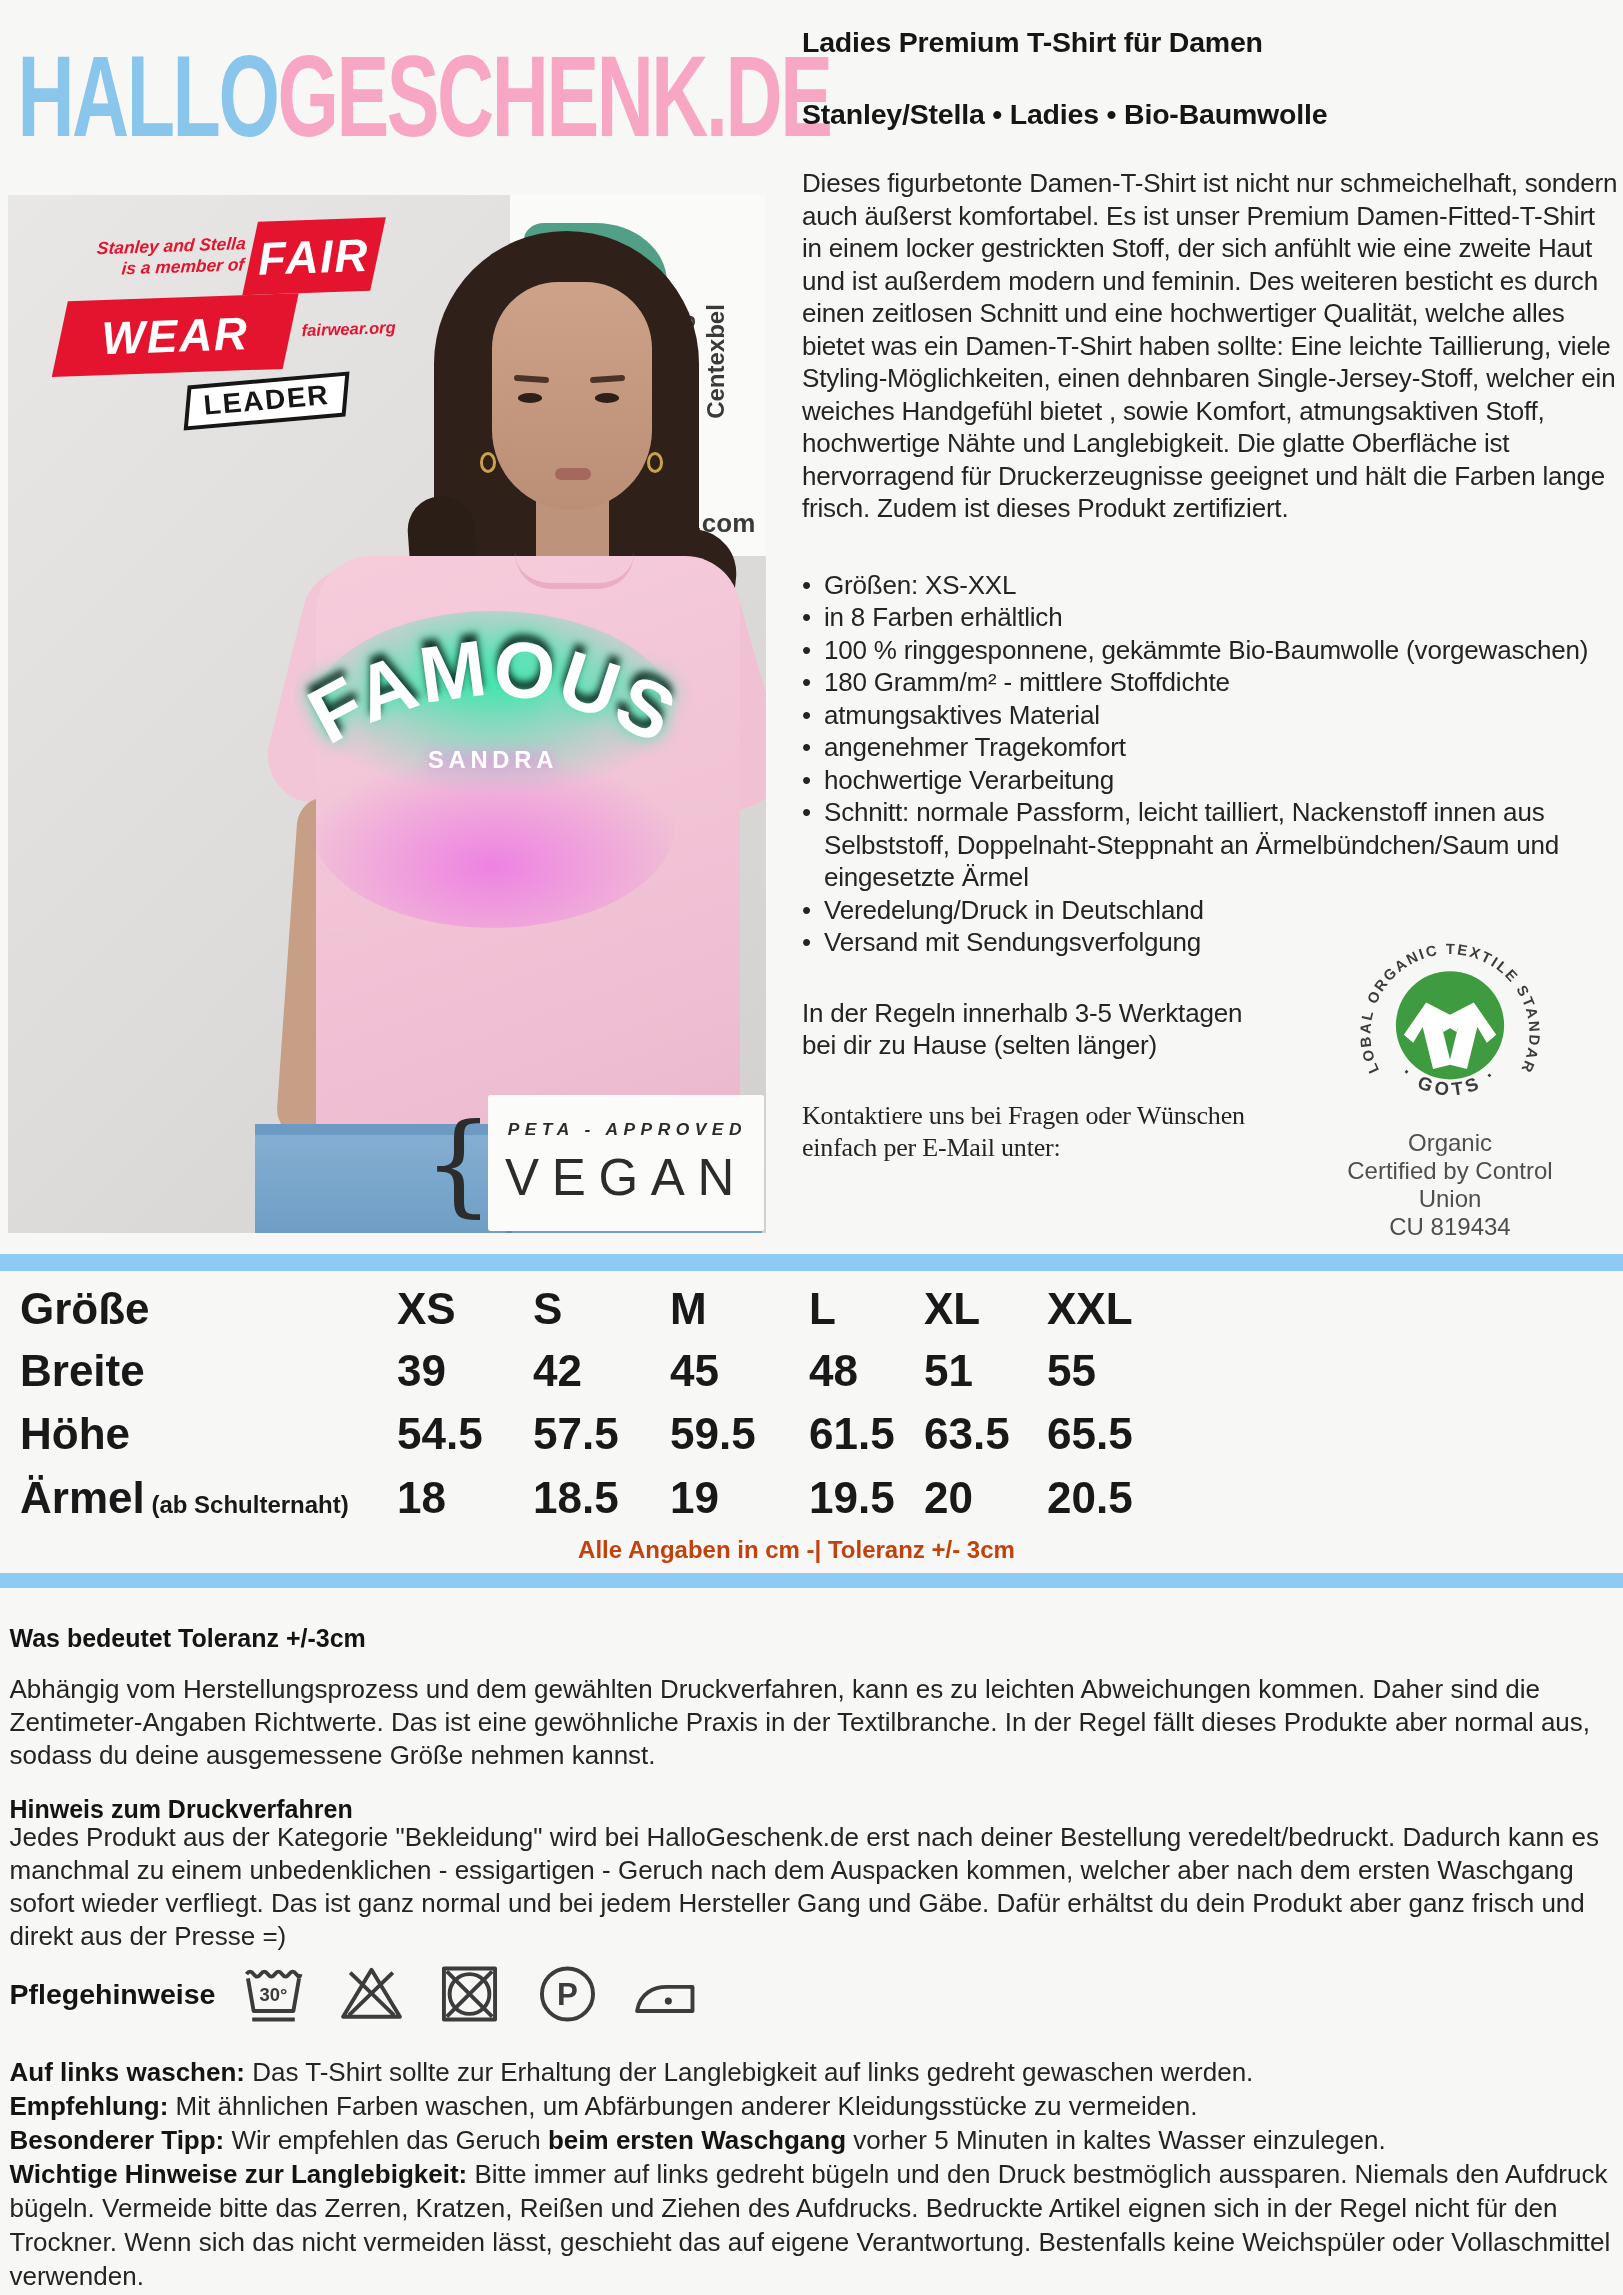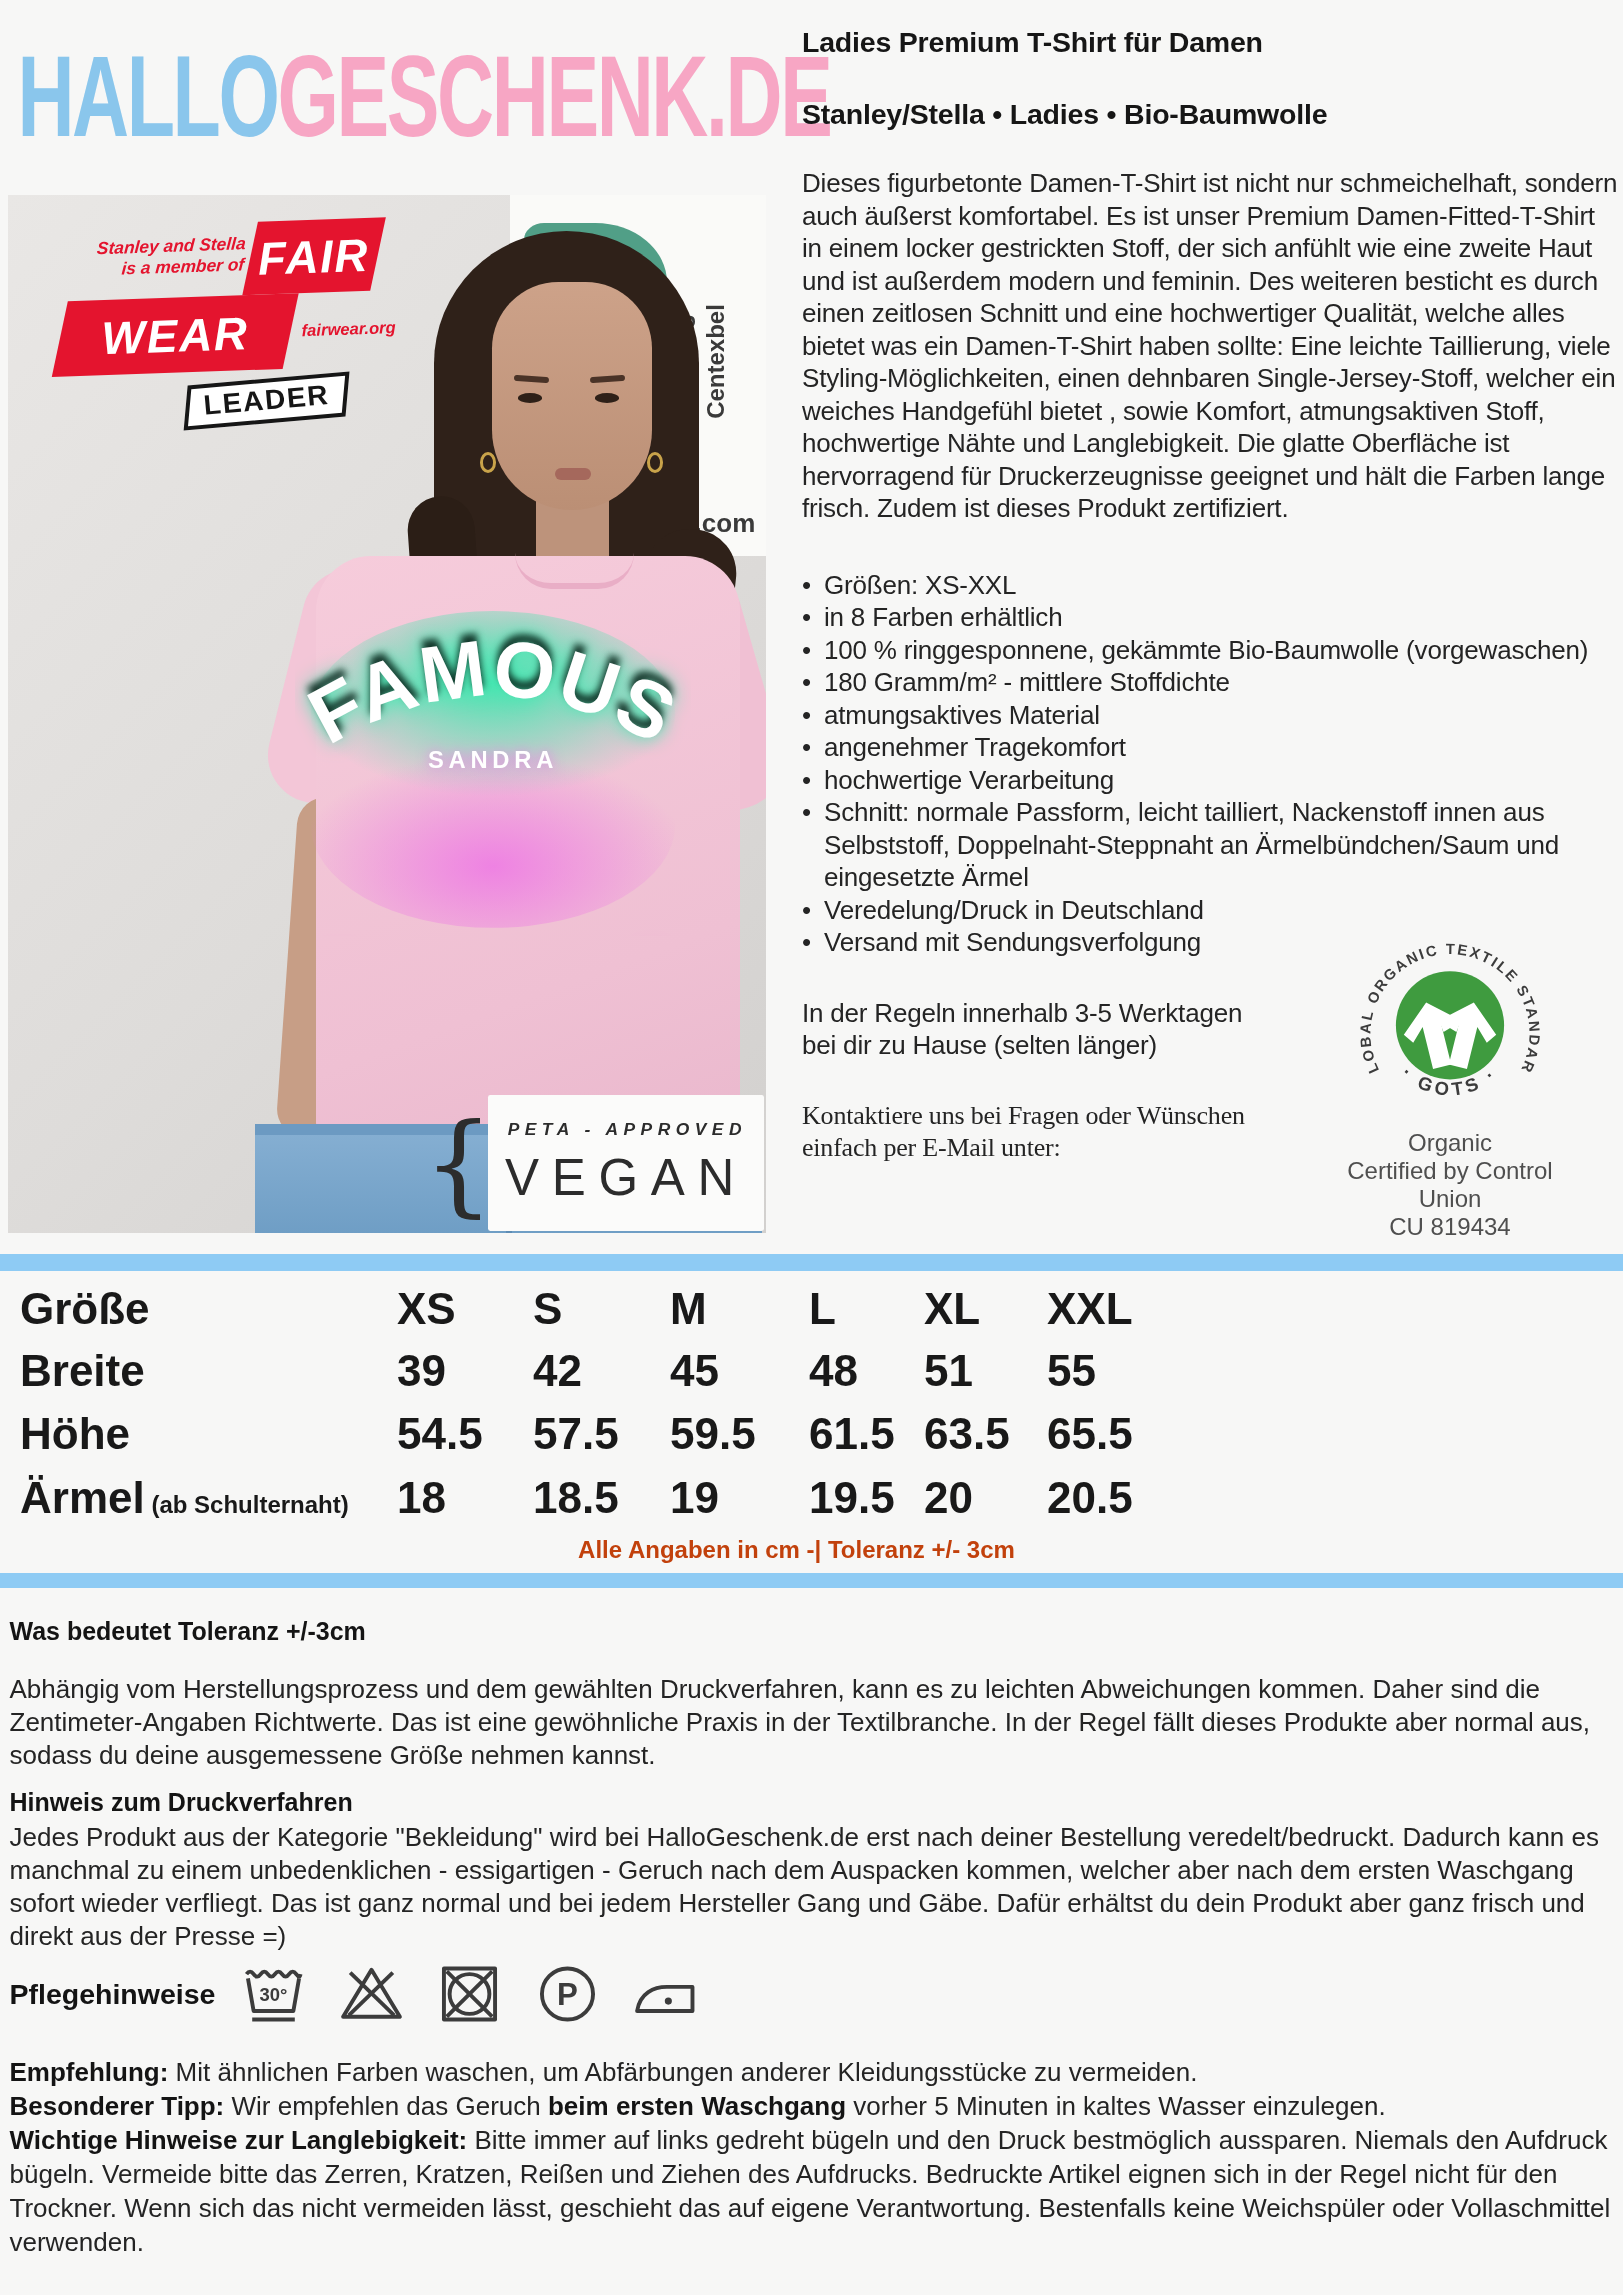"Was bedeutet Toleranz +/-3cm" .info-h { margin-top: none -> 7px }
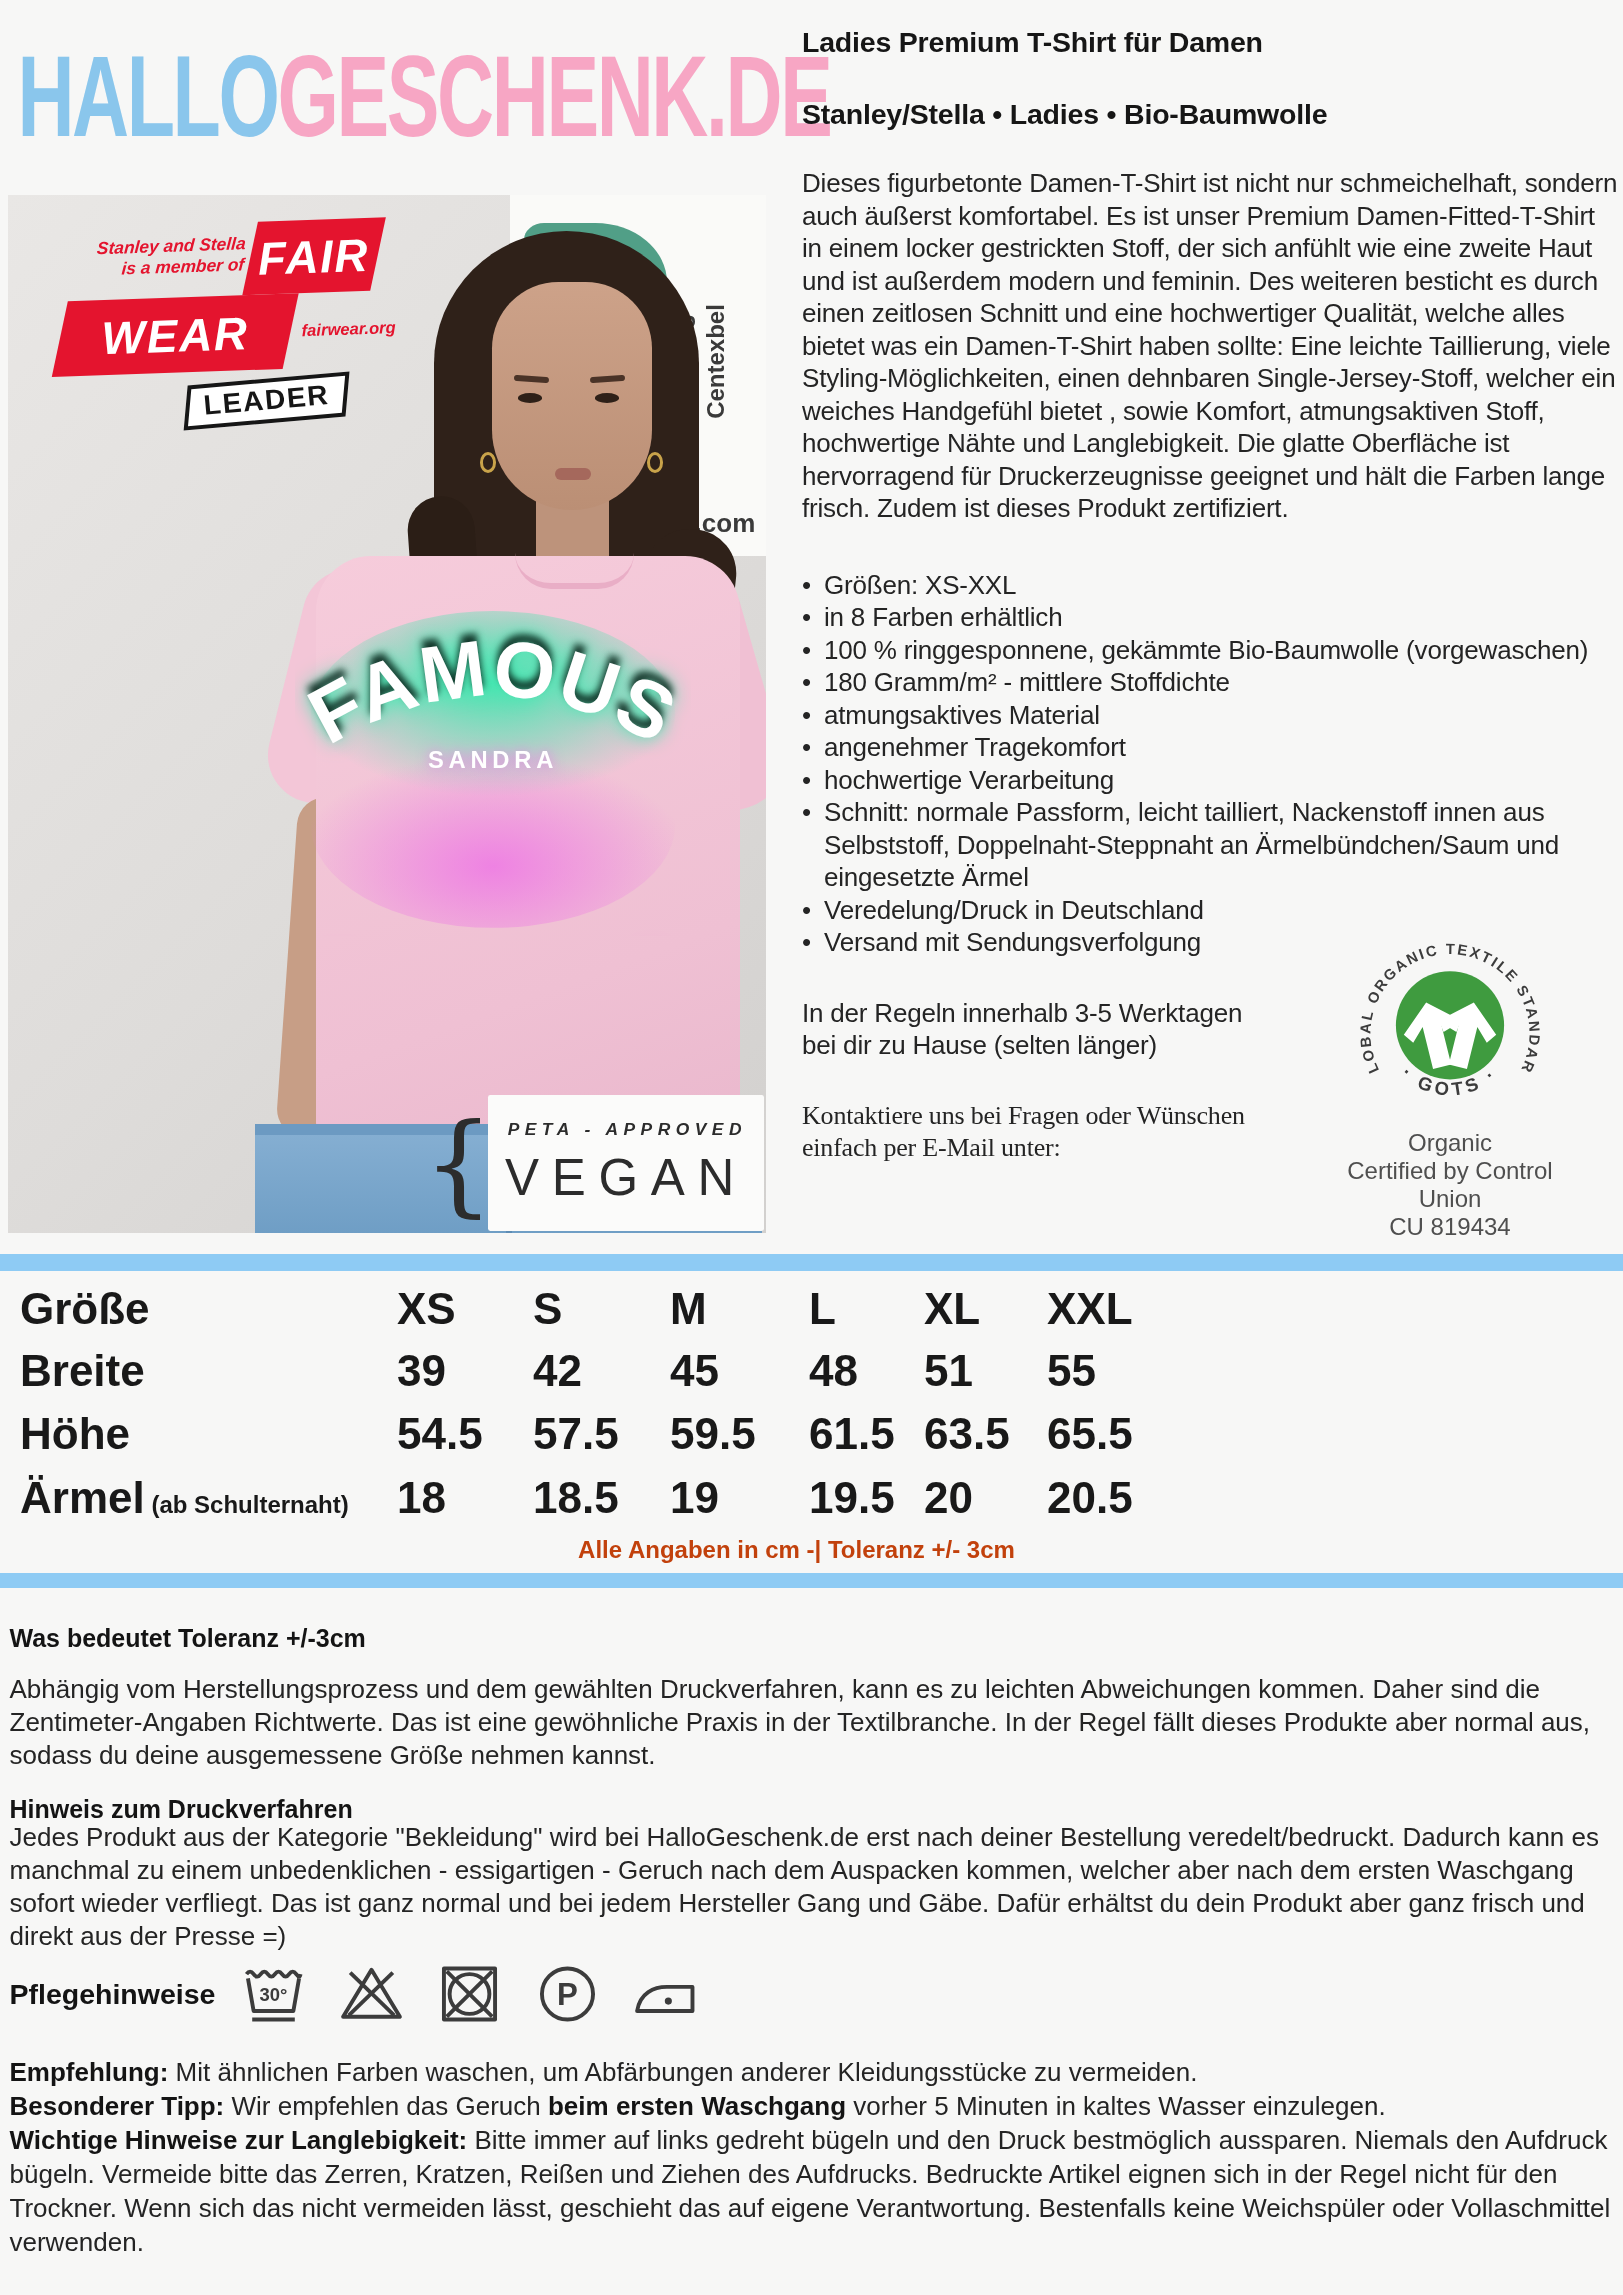"Auf links waschen: Das T-Shirt" p { html: none -> <p><b>Auf links waschen:</b><span> Das T-Shirt sollte zur Erhaltung der Langlebigkeit auf links gedreht gewaschen werden.</span></p> }
